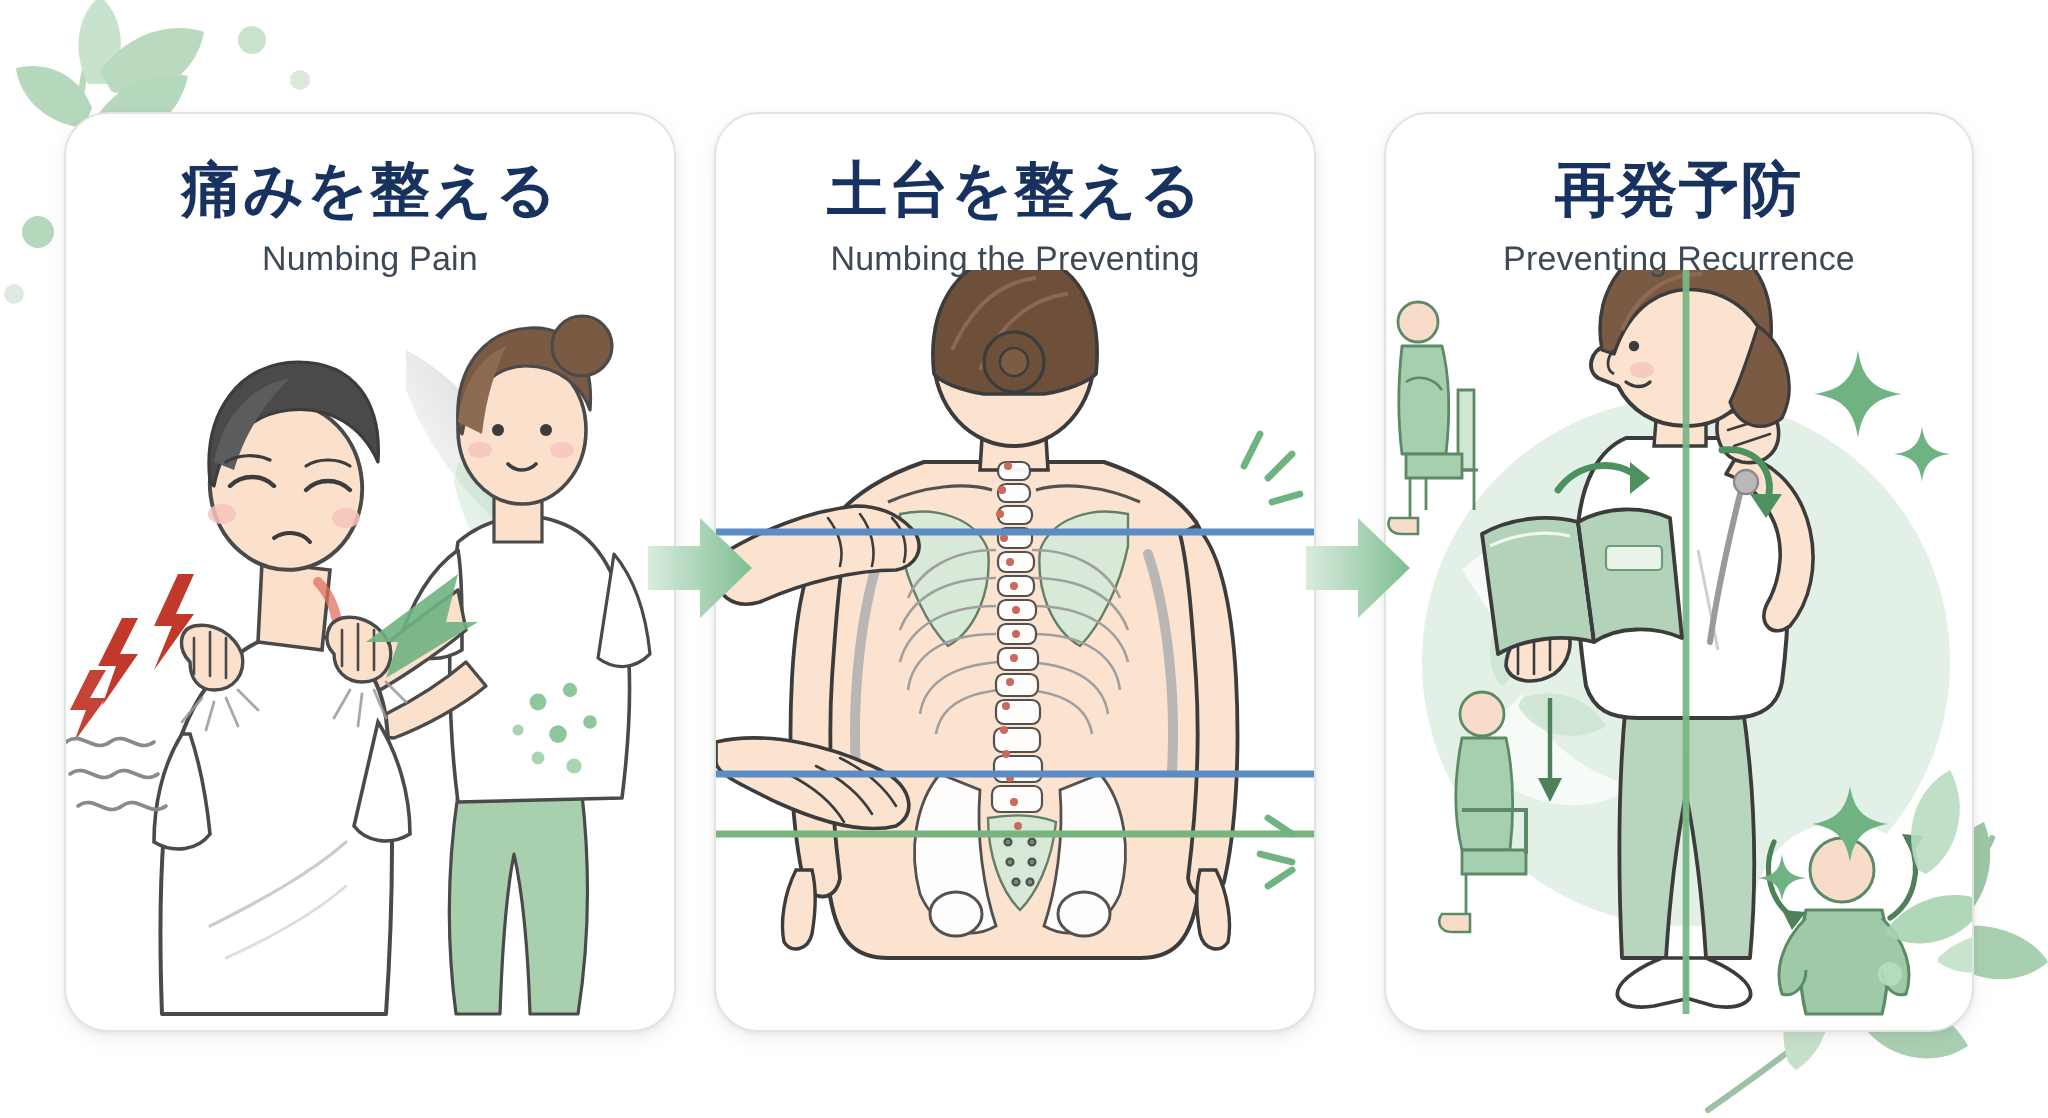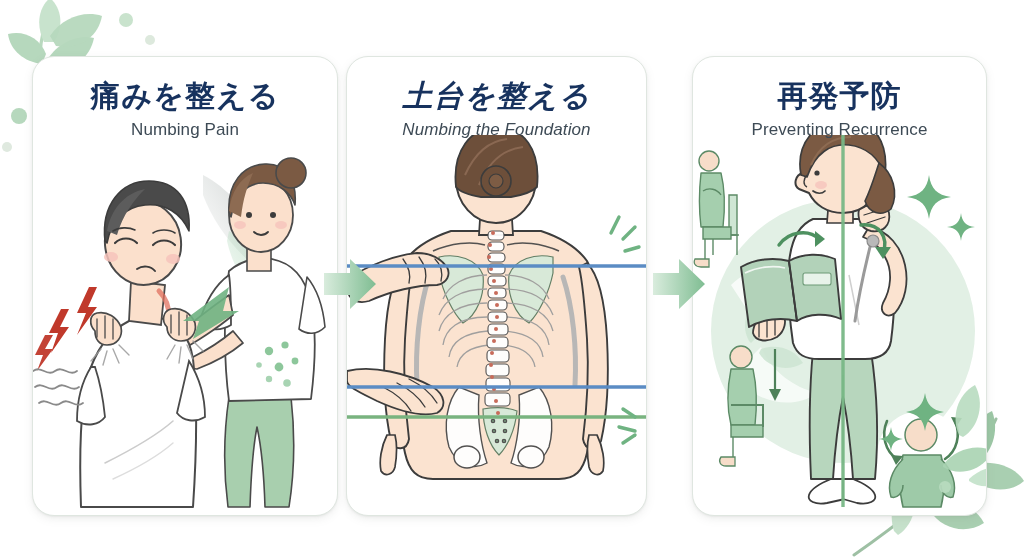"土台を整える" #card-2 { font-style: italic -> none; left: 346px -> 357px }
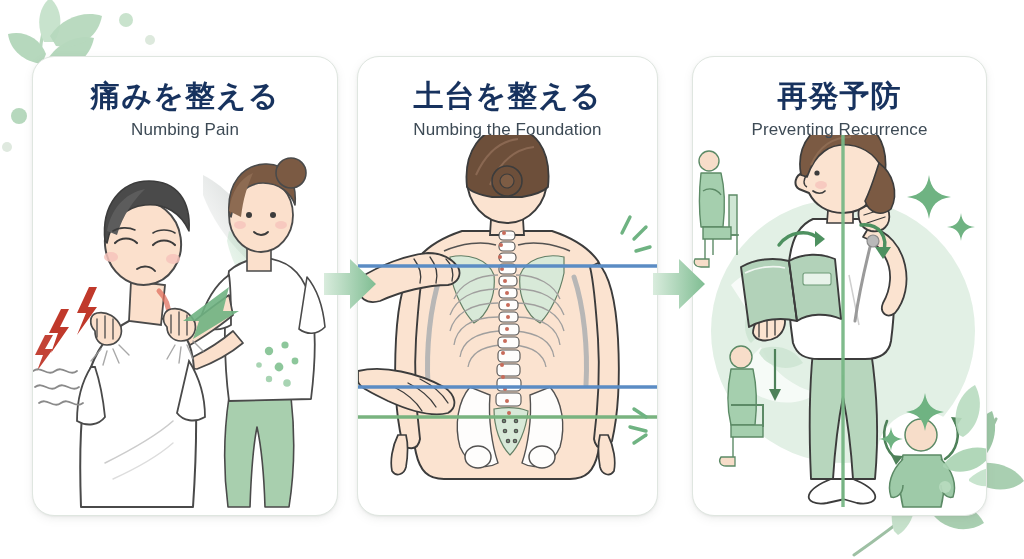"Numbing the Foundation" p.title-en { text: Foundation -> Preventing }
